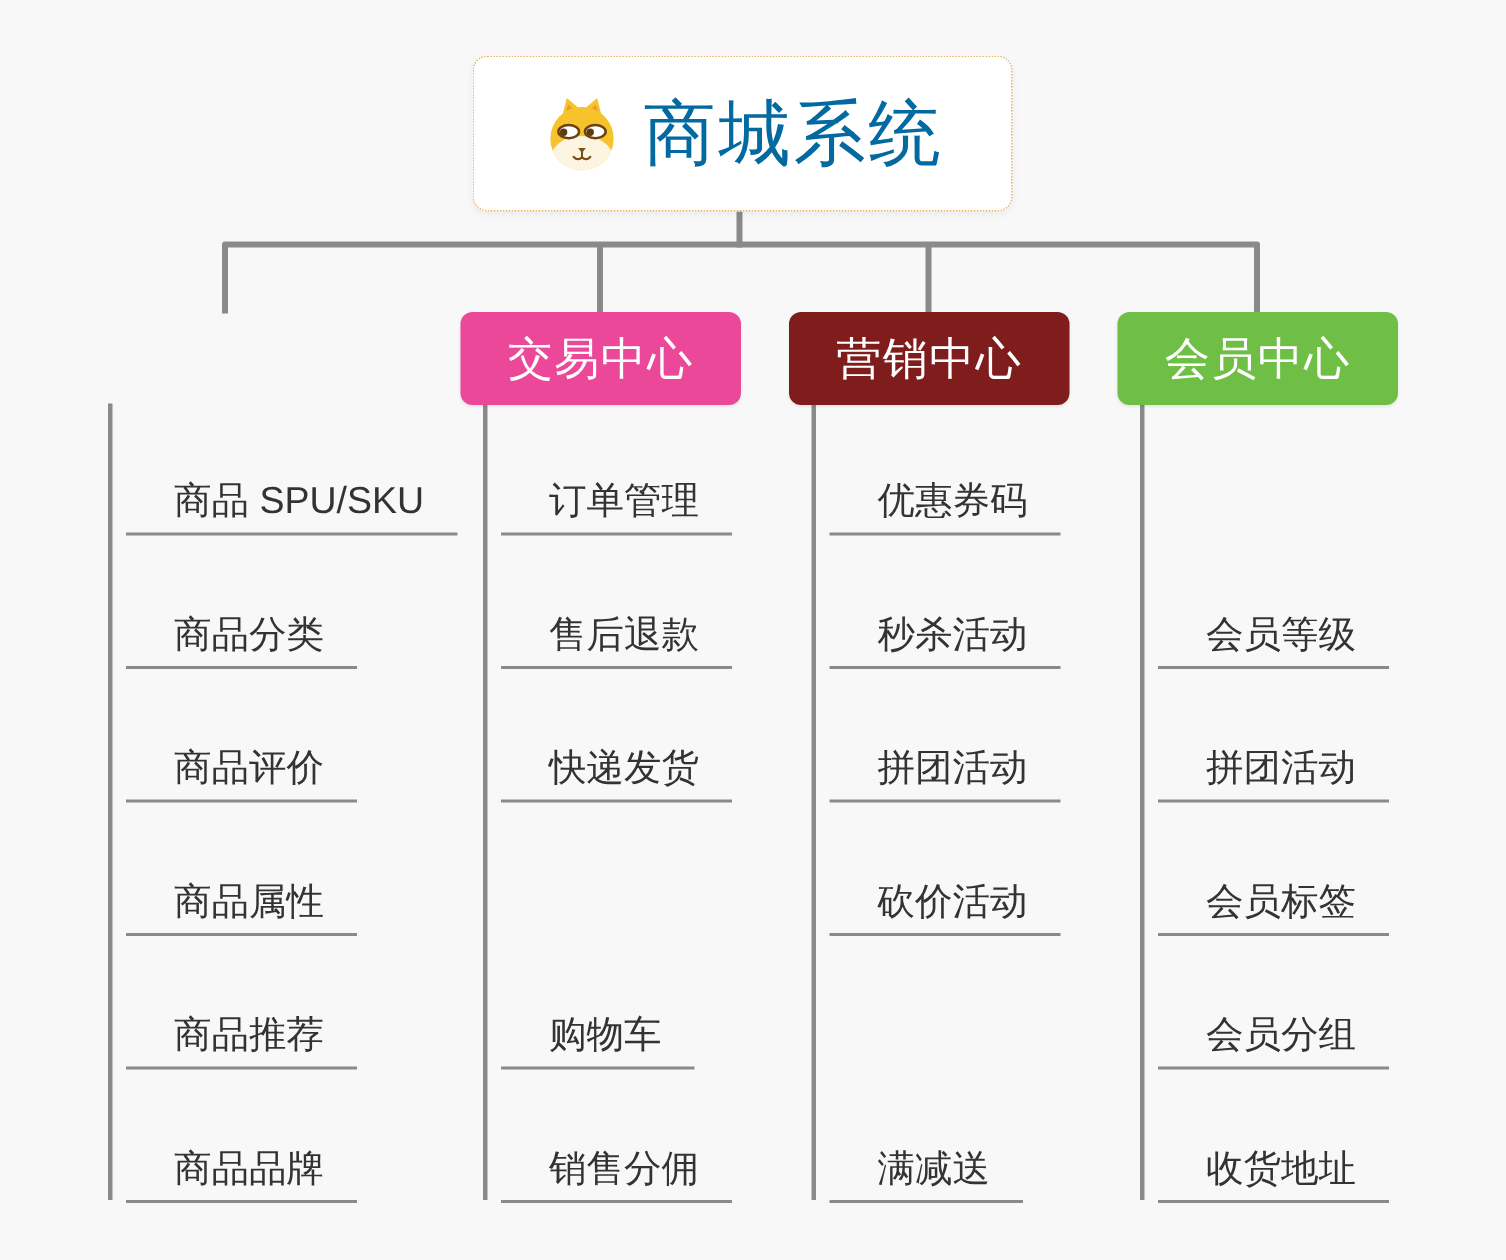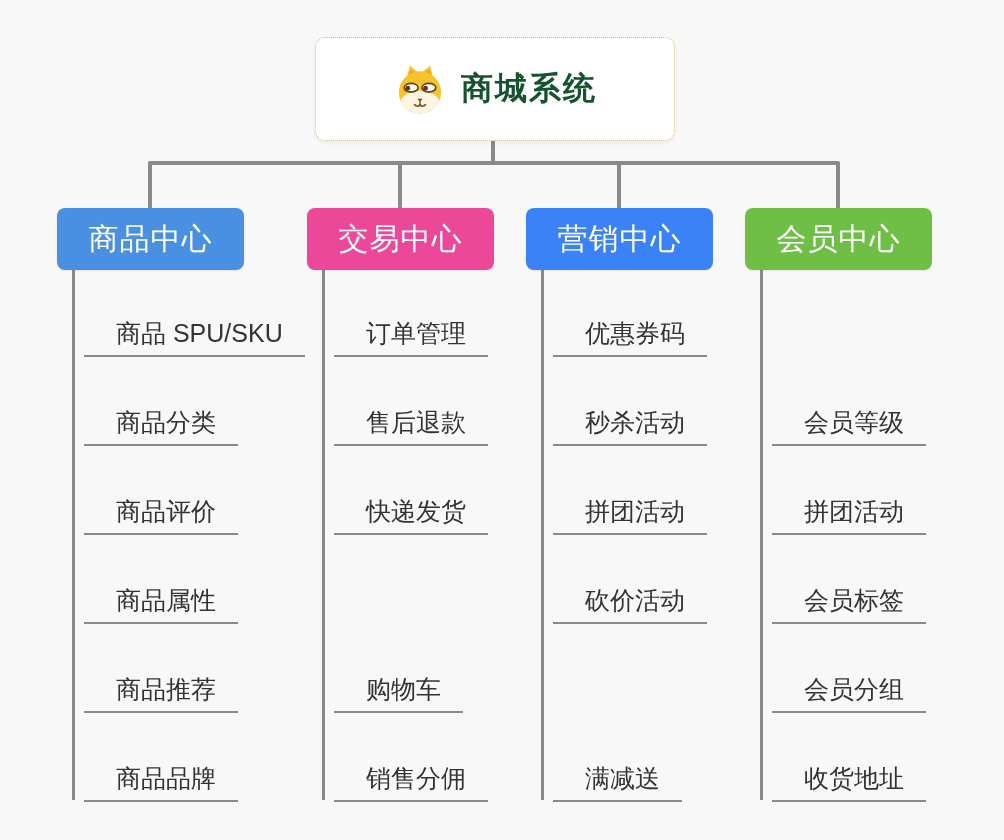"商城系统" .root-title { color: #14532d -> #0369a1; font-size: 32px -> 48px; font-weight: 700 -> 400 }
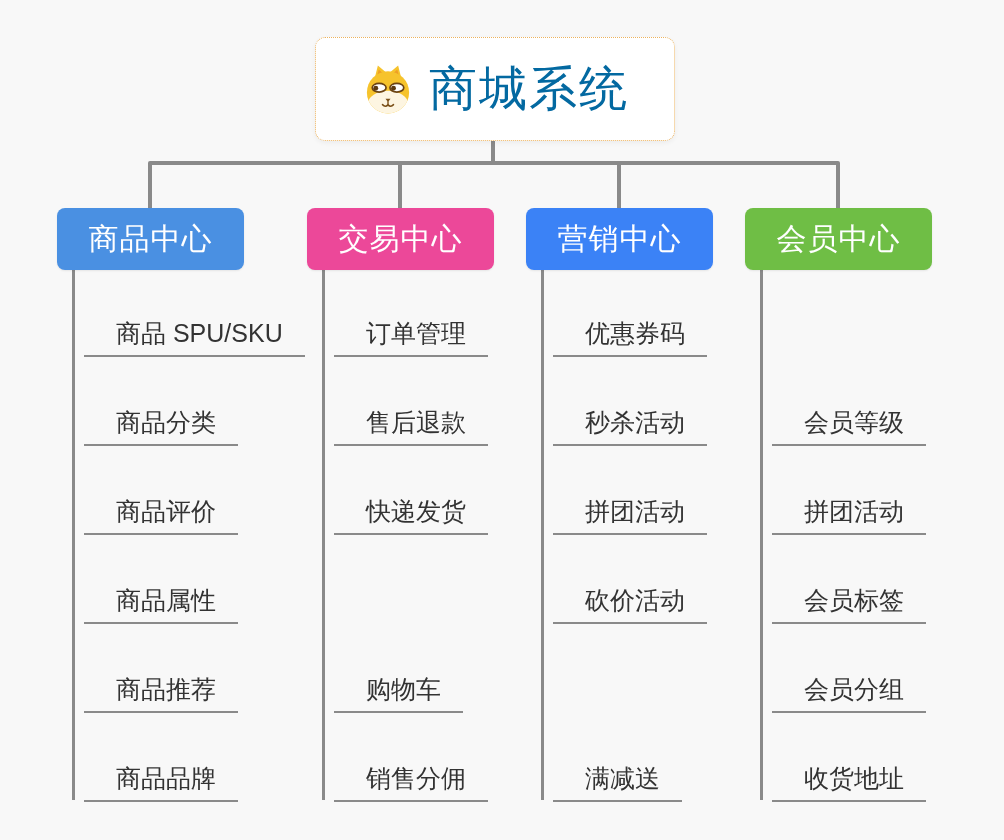"商品中心" div.branch { html: <div>商品中心</div> -> none }
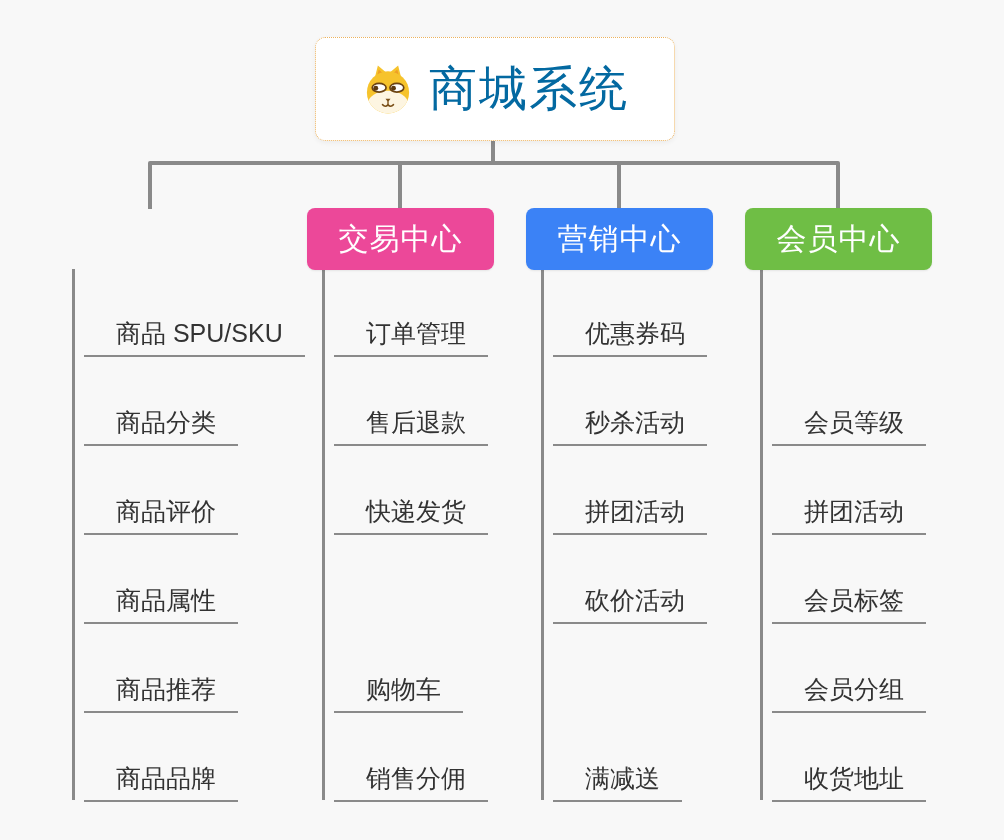"营销中心" .b2 { background: #3b82f6 -> #7f1d1d }
